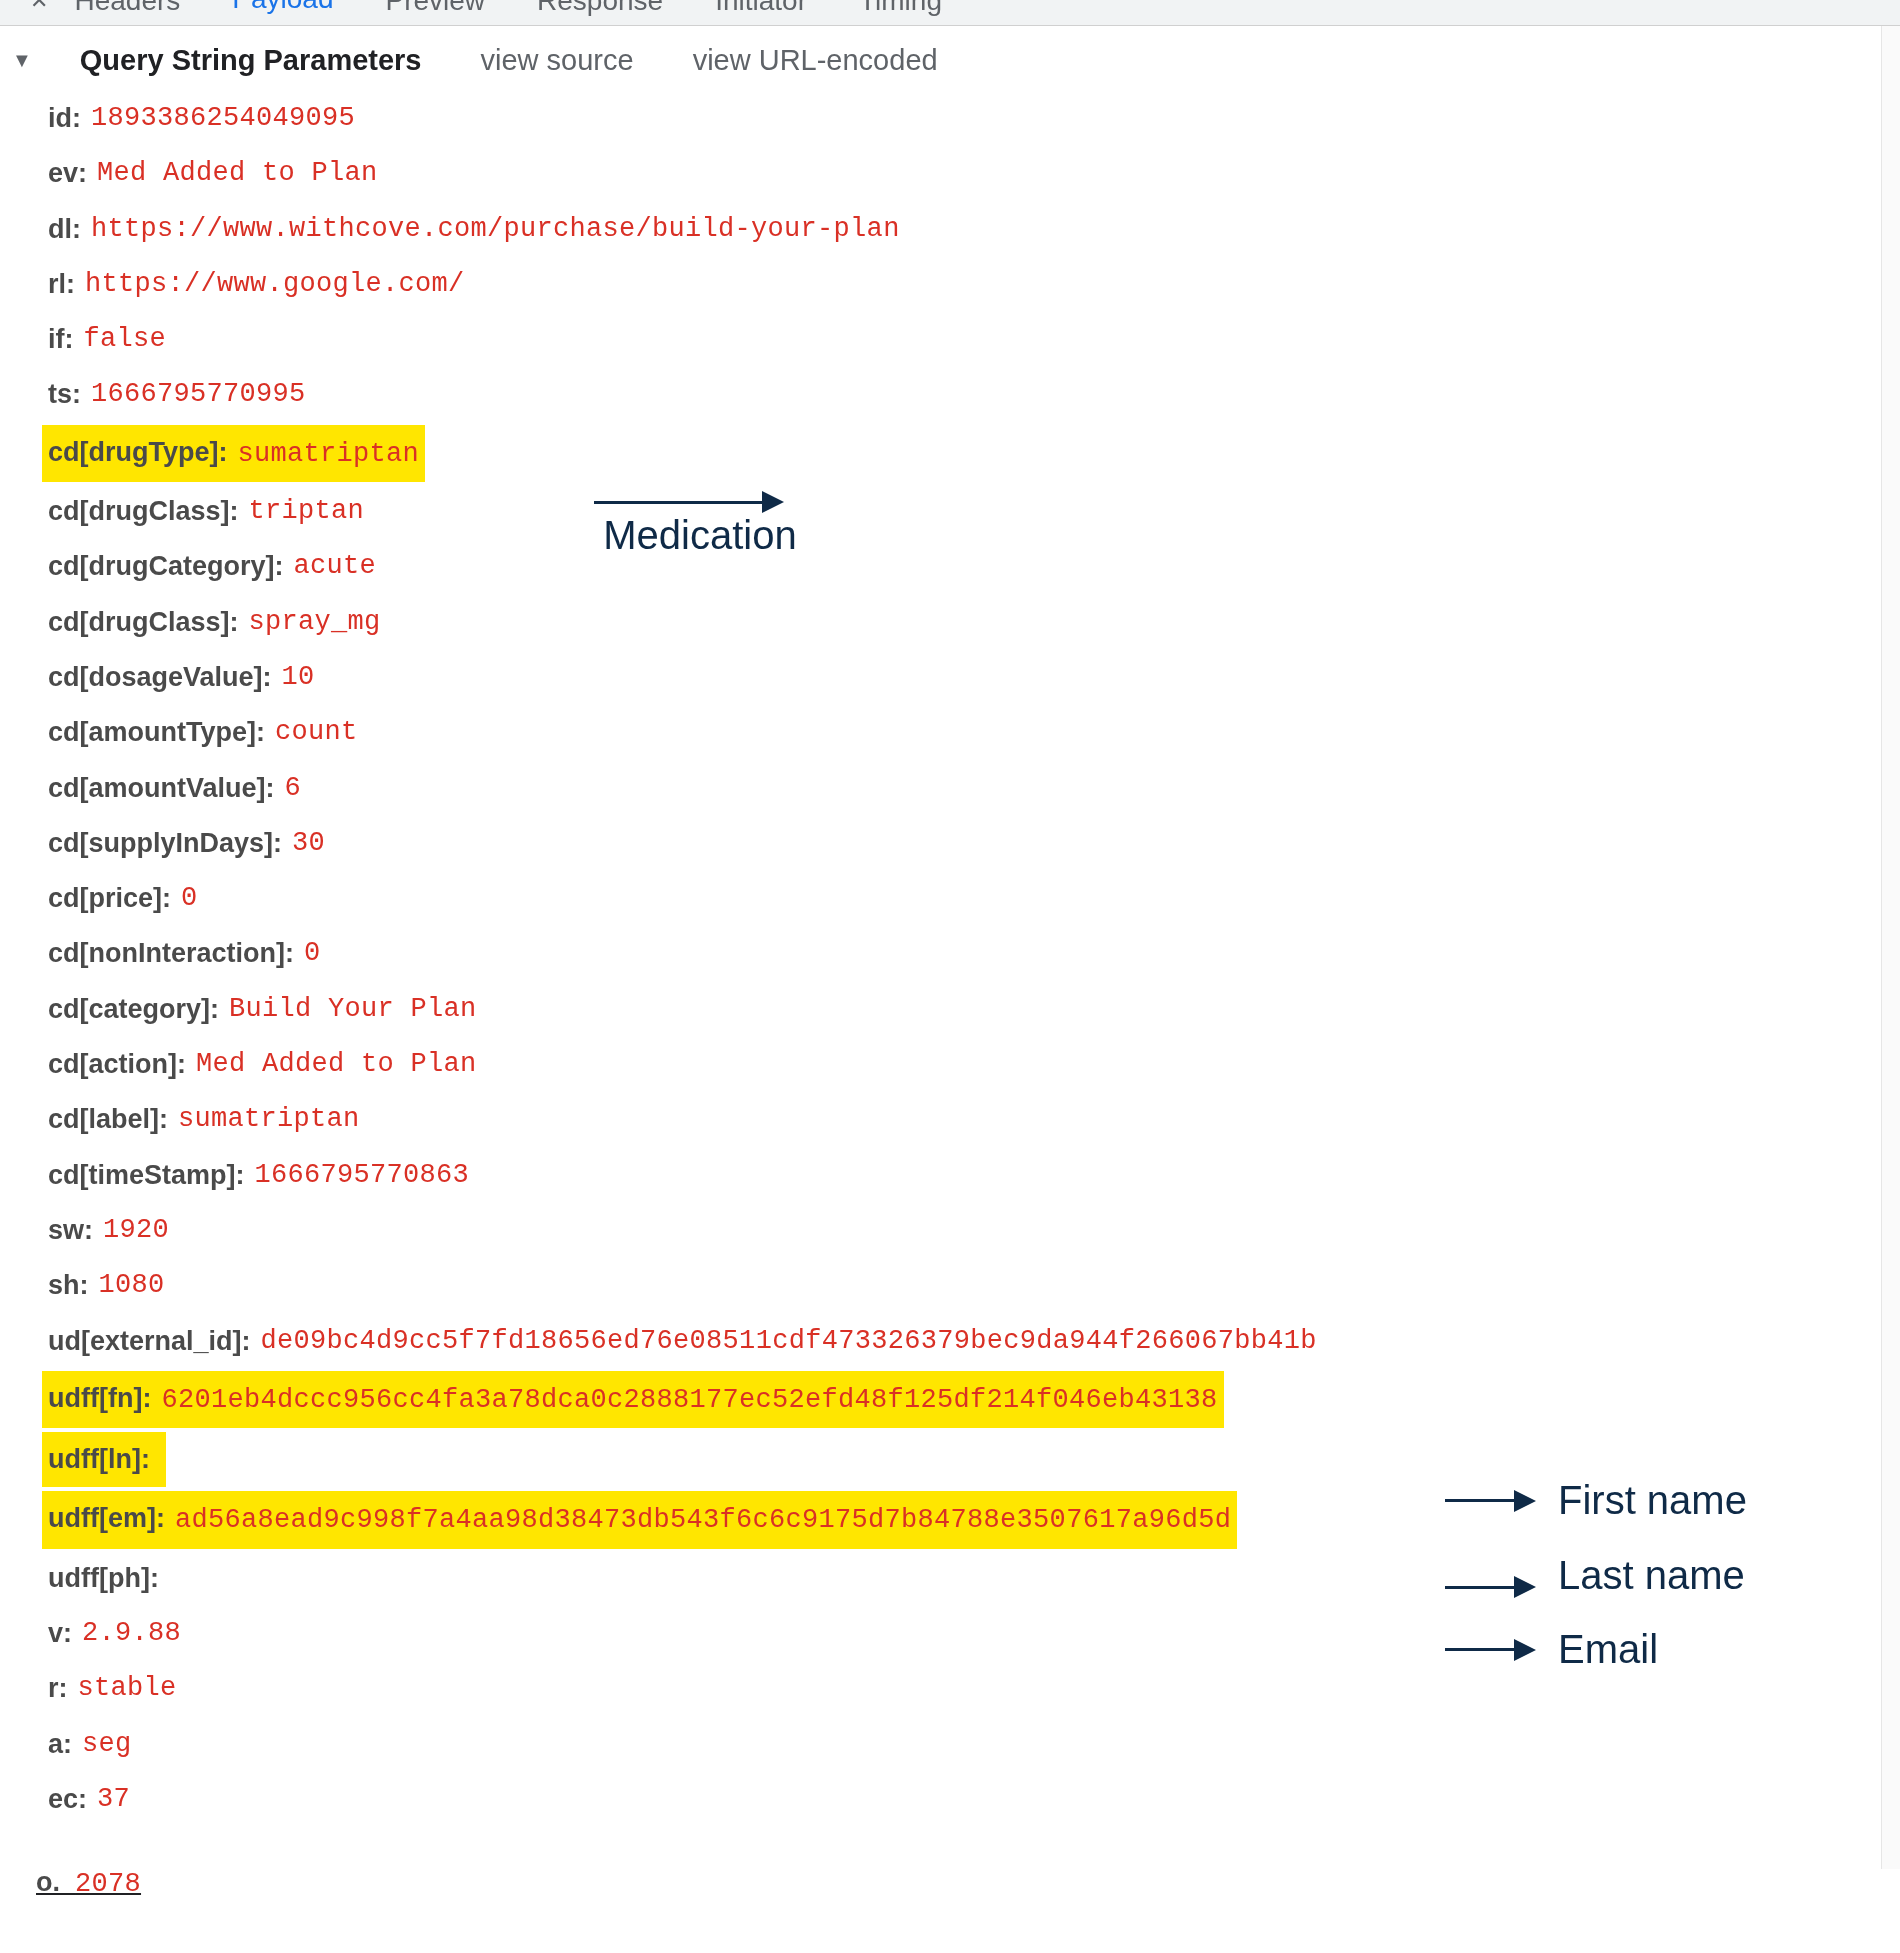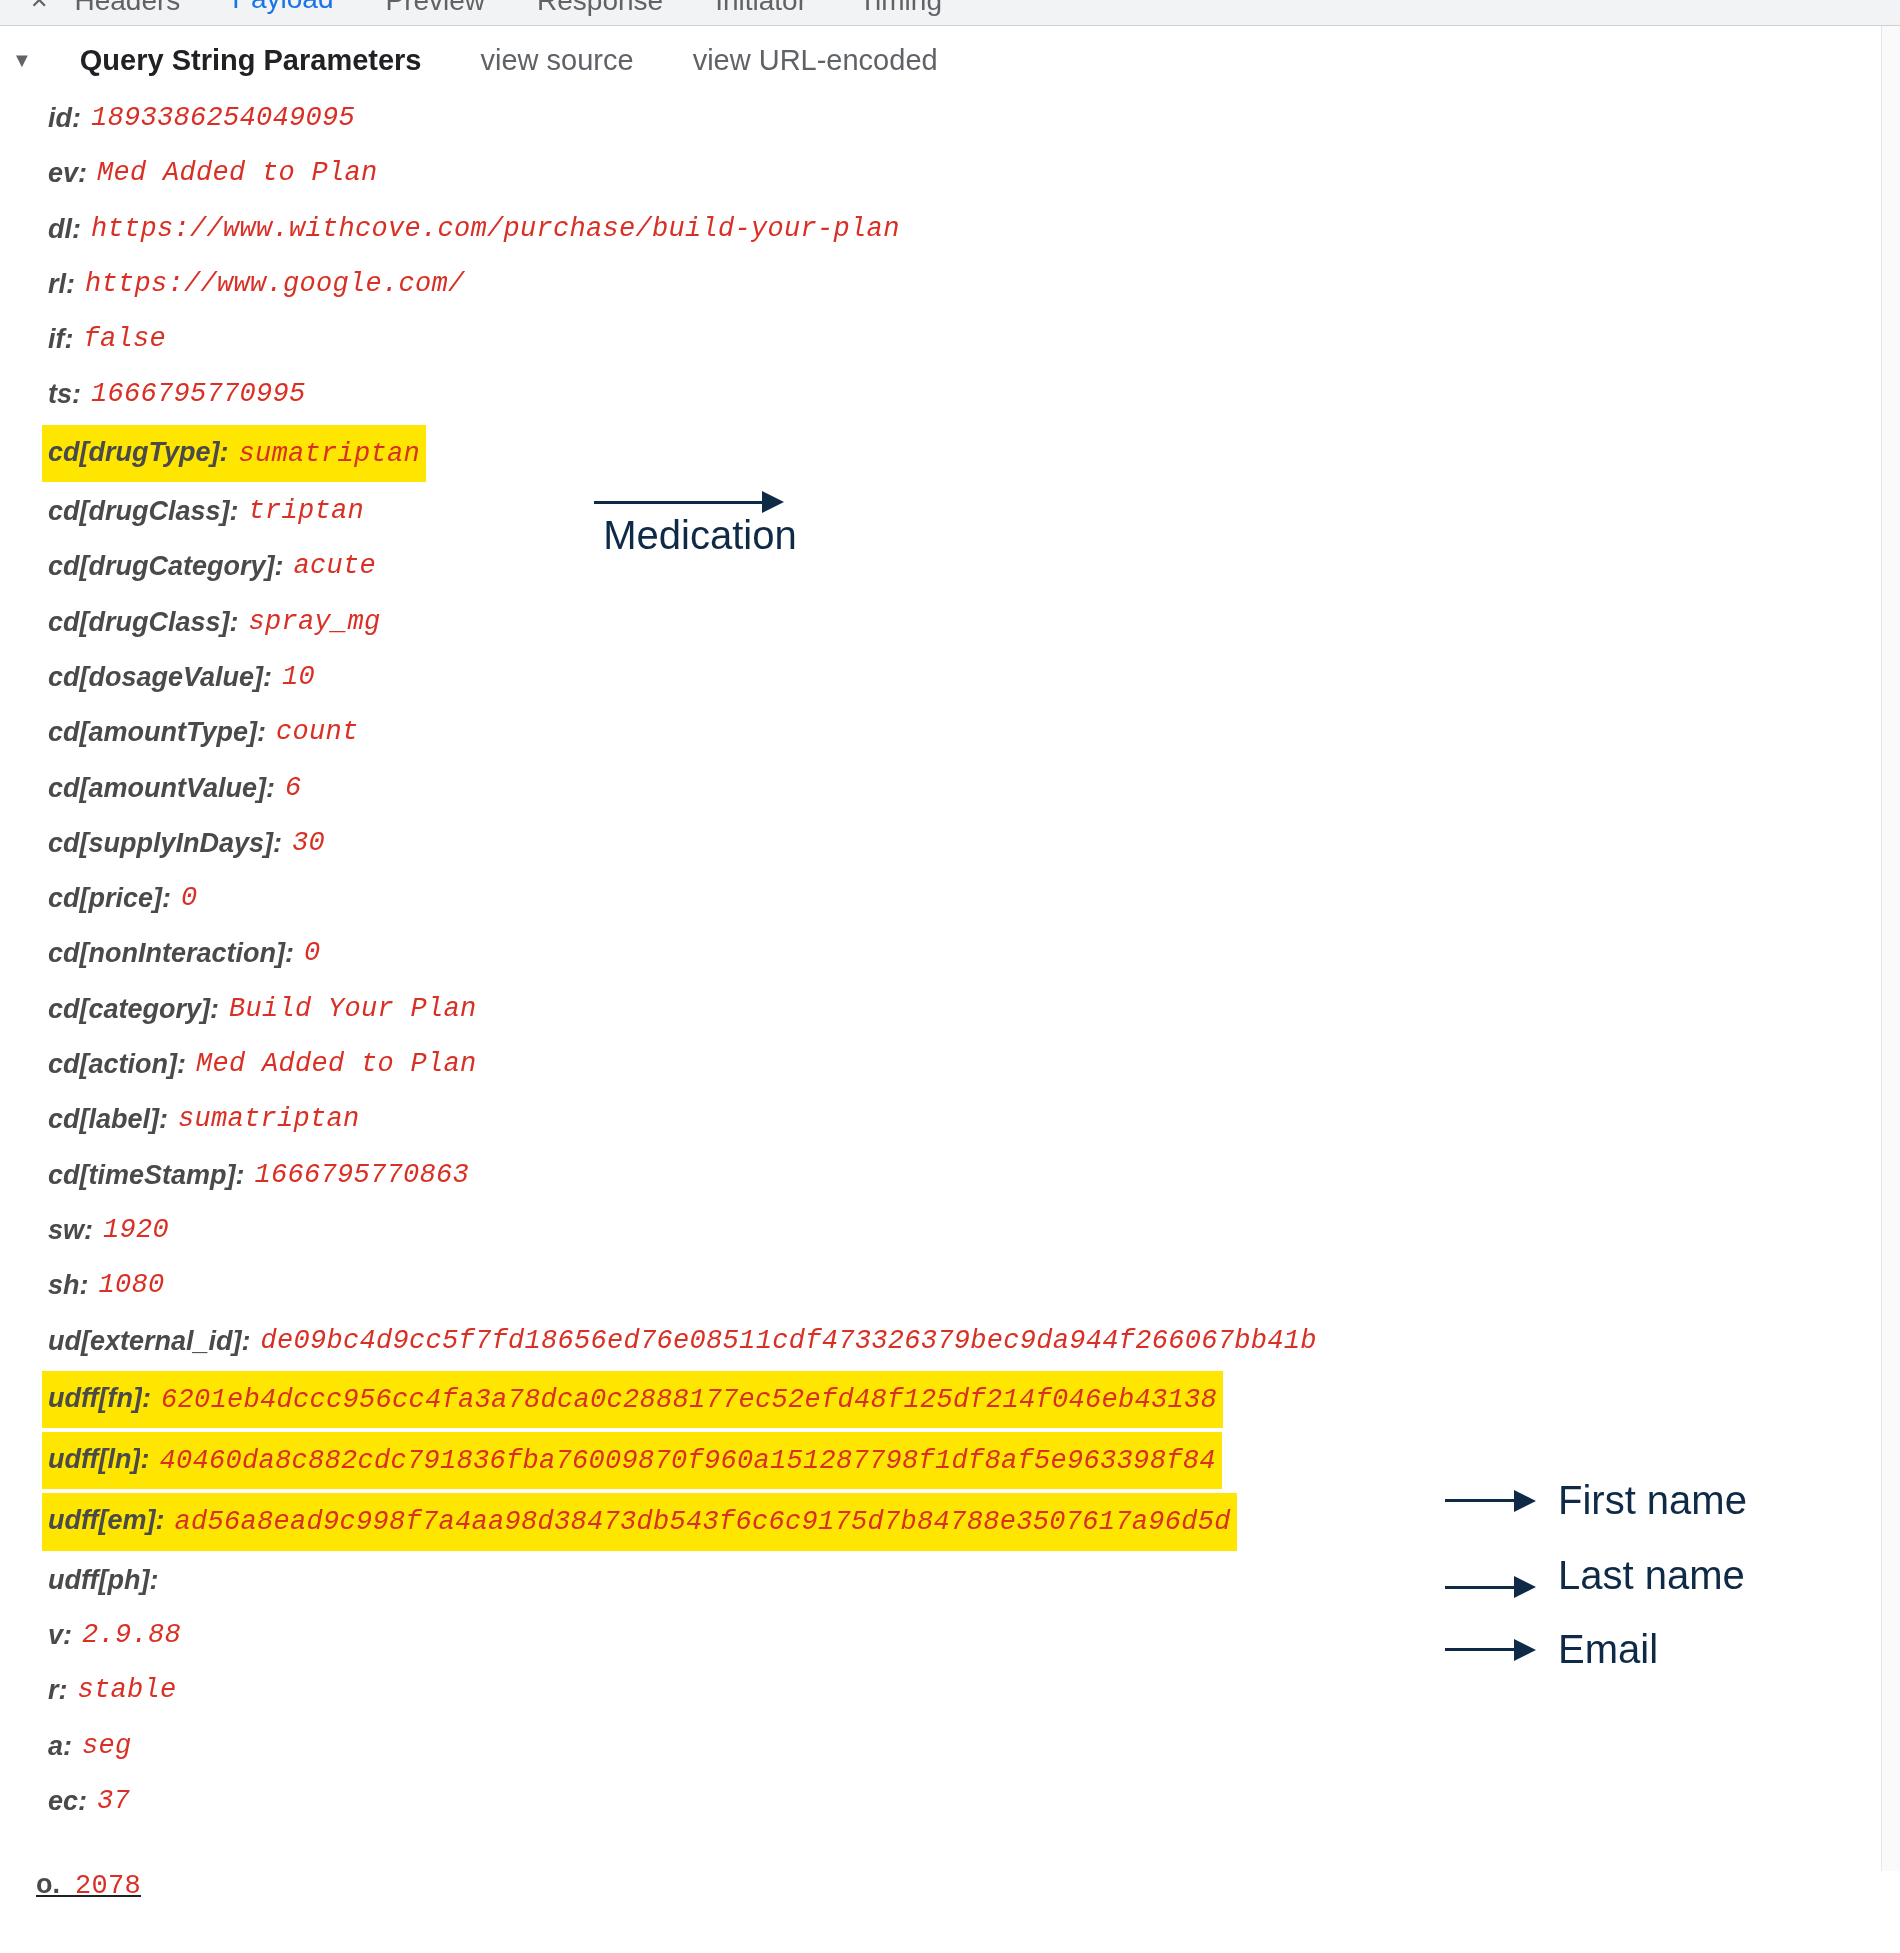"id" .row { font-style: italic -> none }
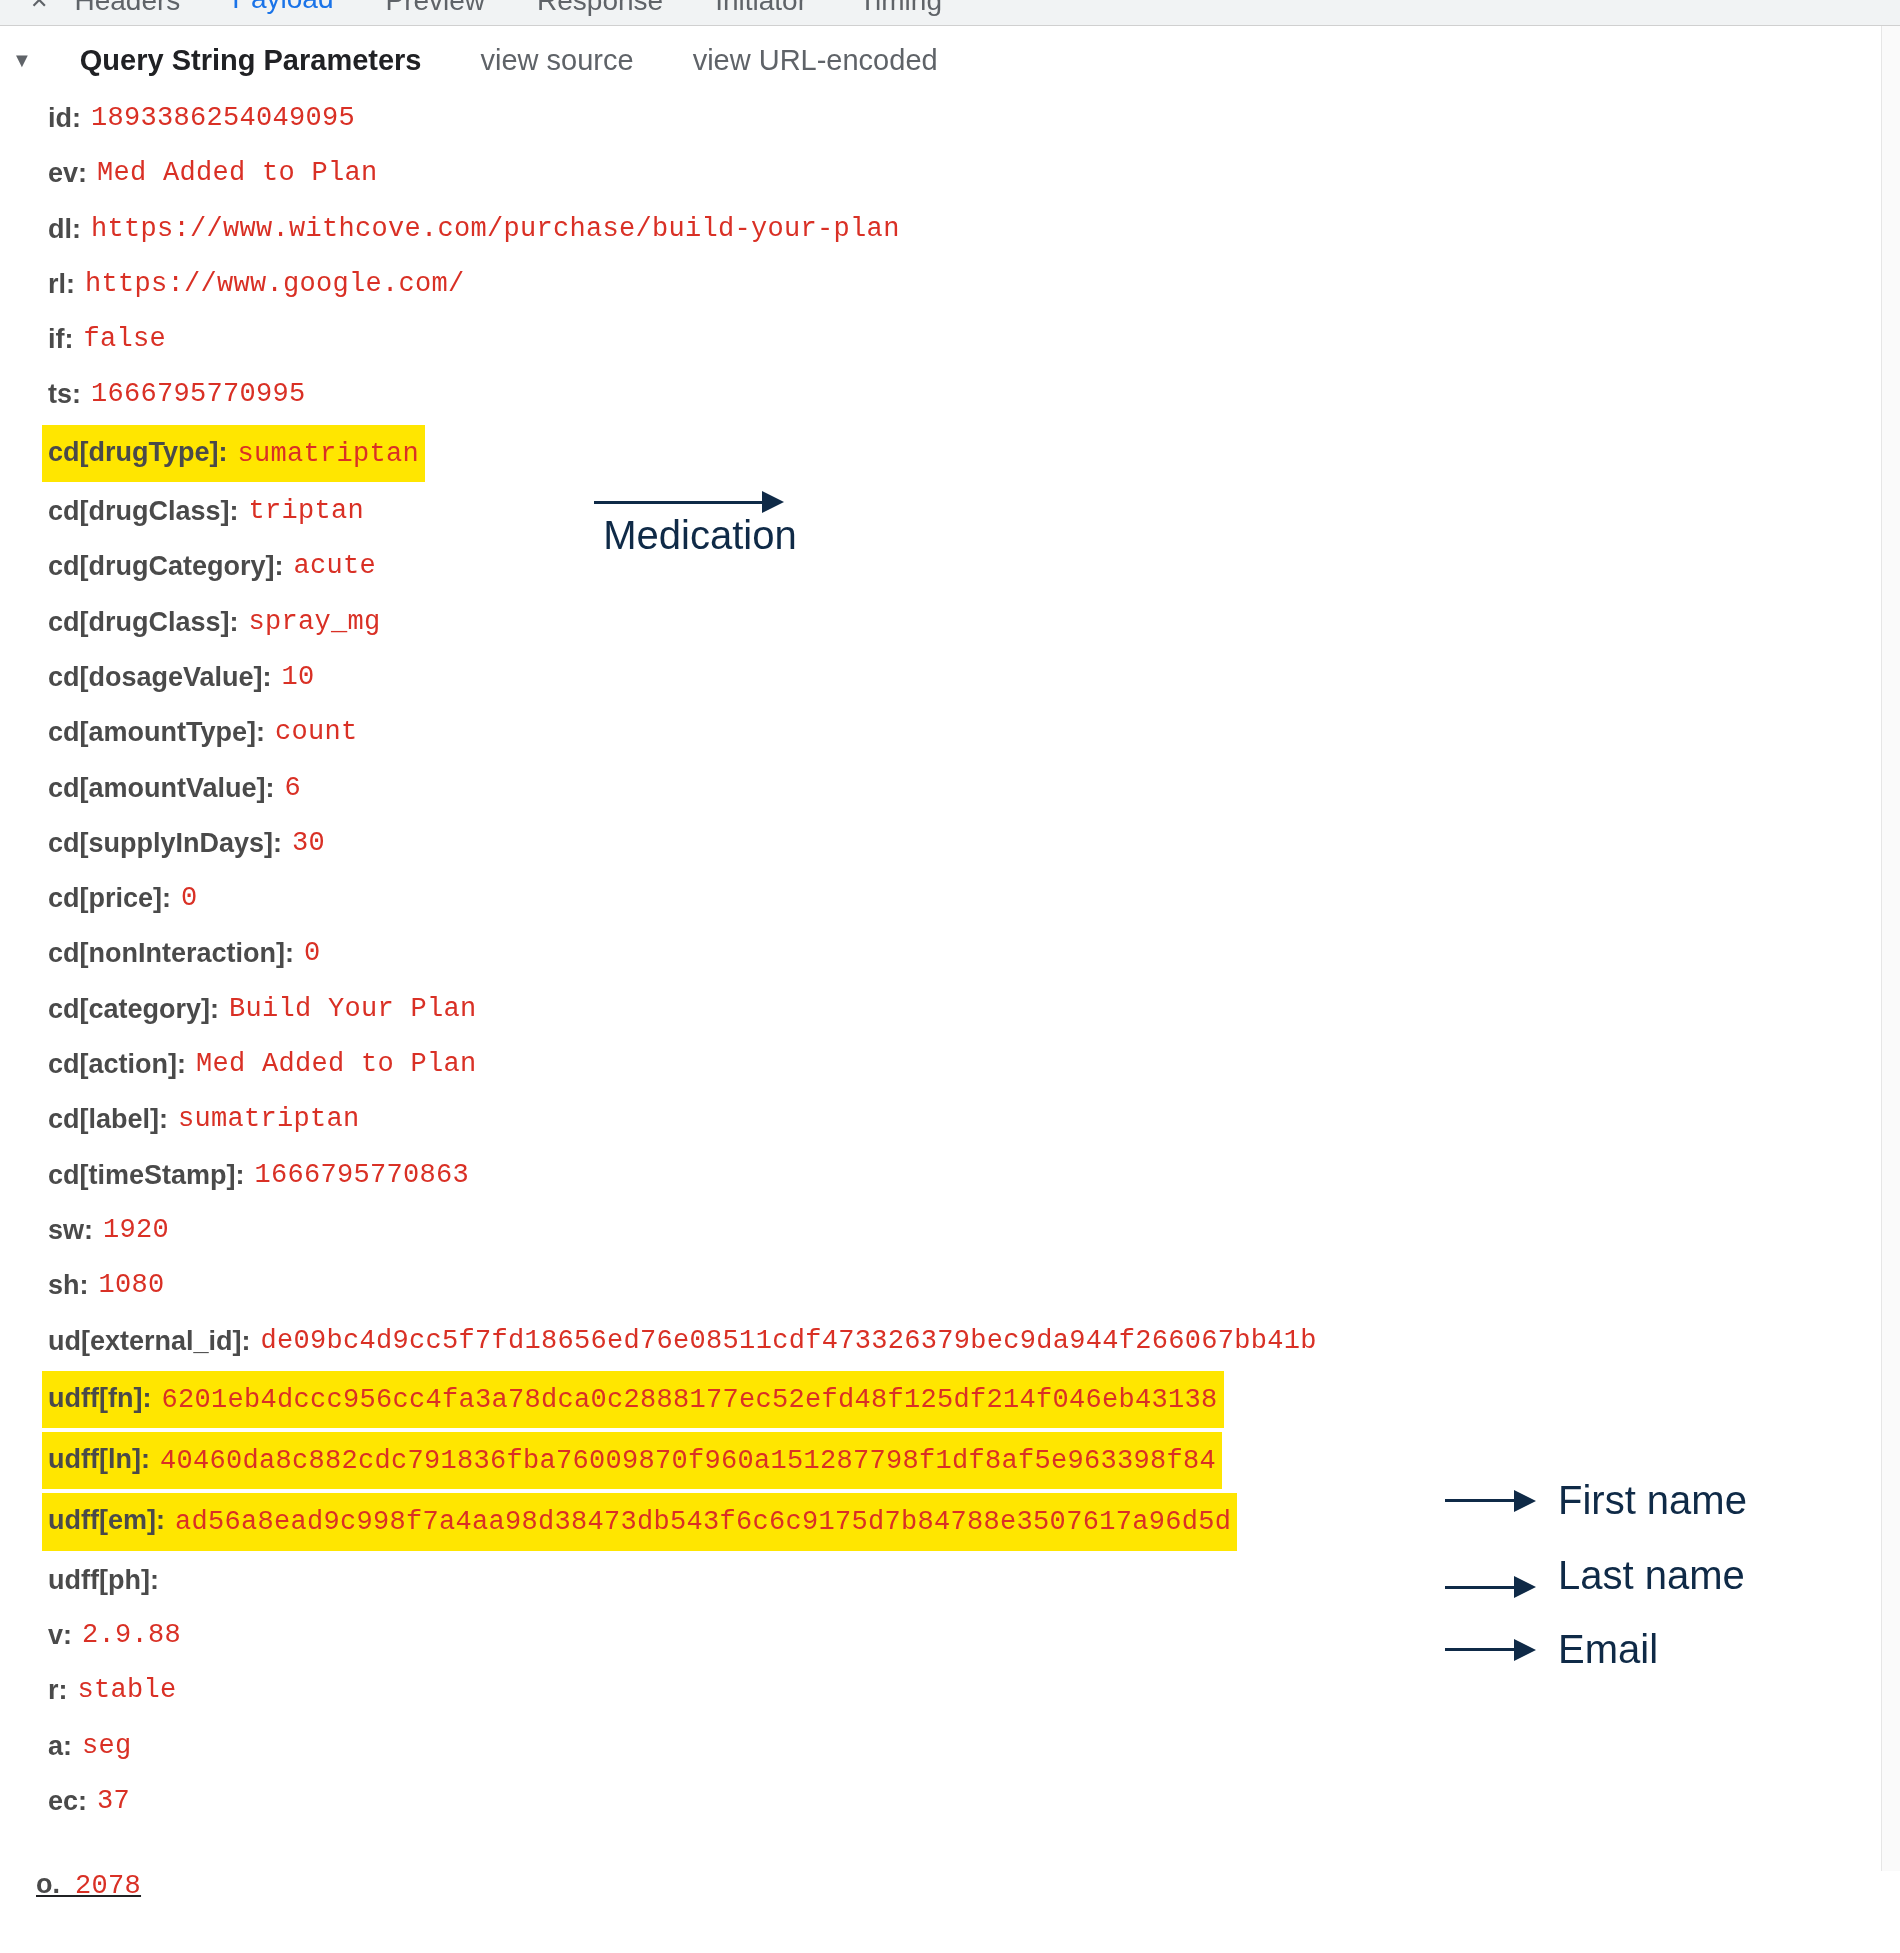"40460da8c882cdc791836fba76009870f960a151" span.v { html: <span>40460da8c882cdc791836fba76009870f960a151287798f1df8af5e963398f84</span> -> none }
